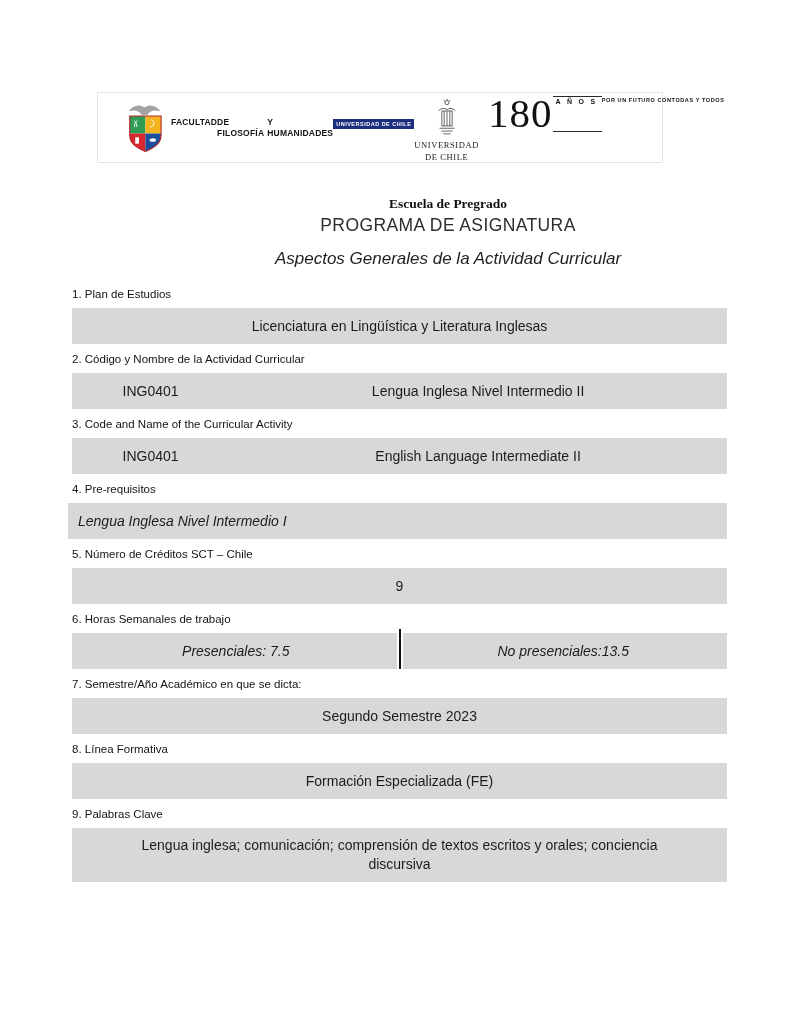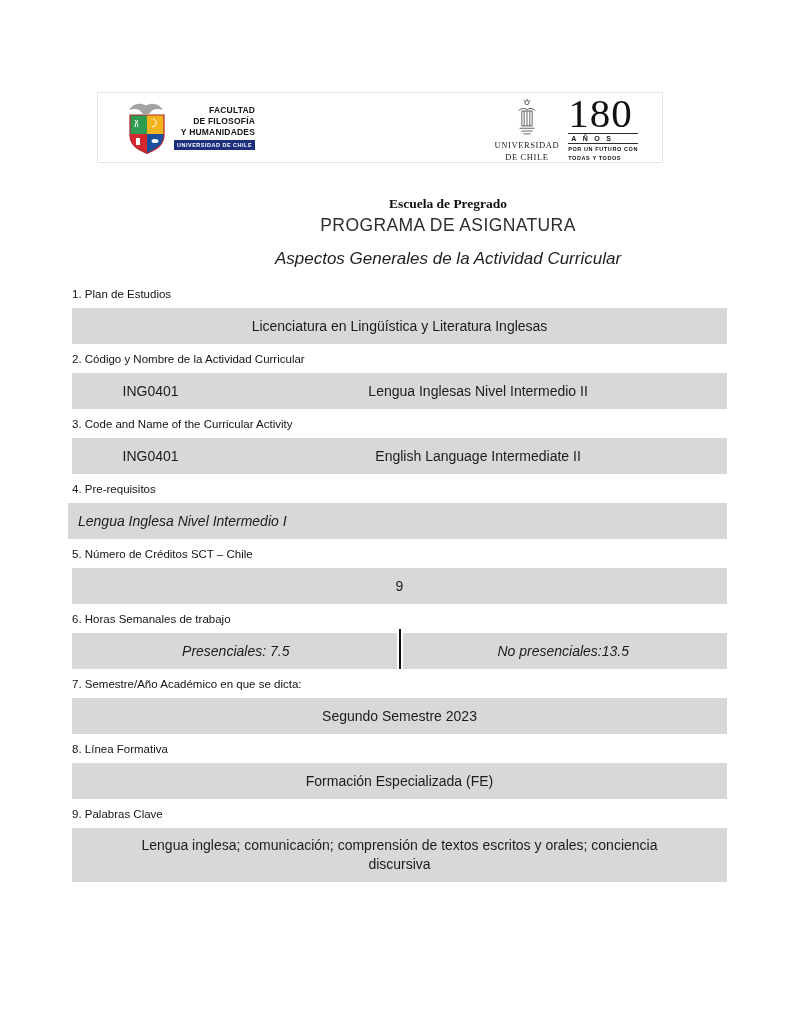"FACULTAD" .fac-lines { align-items: flex-end -> none; flex-direction: column -> row }
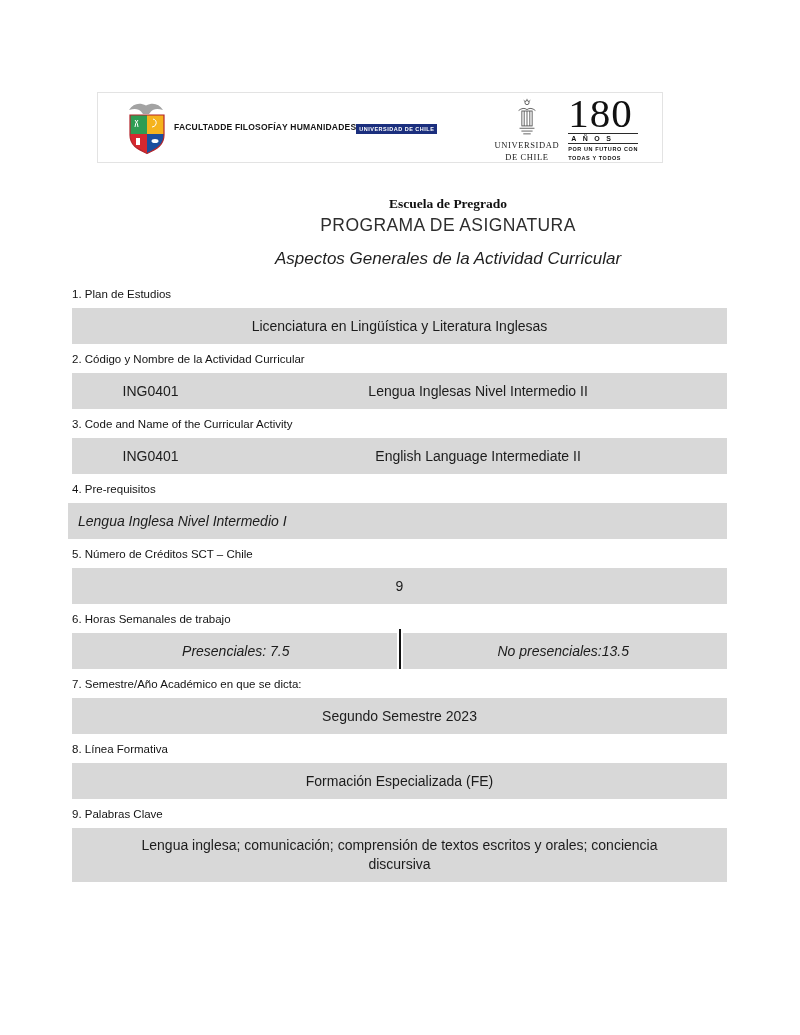"180" .logo-180 { flex-direction: column -> row }
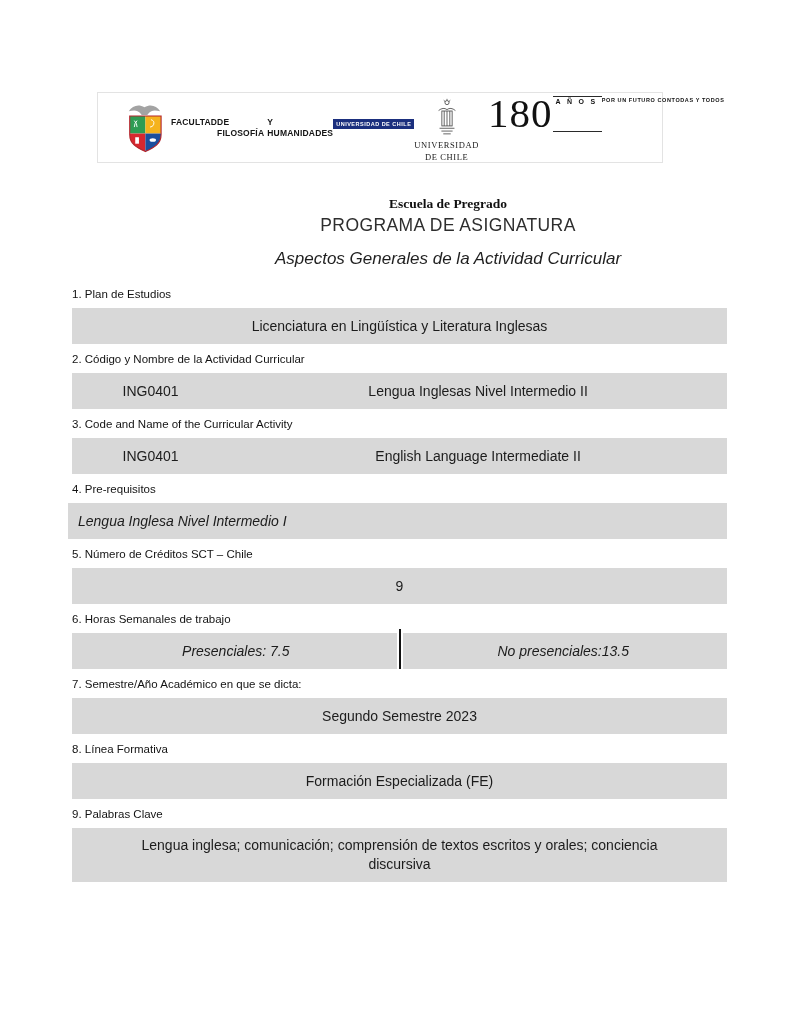"Lengua Inglesas Nivel Intermedio II" span.cell-name { text: Inglesas -> Inglesa }
